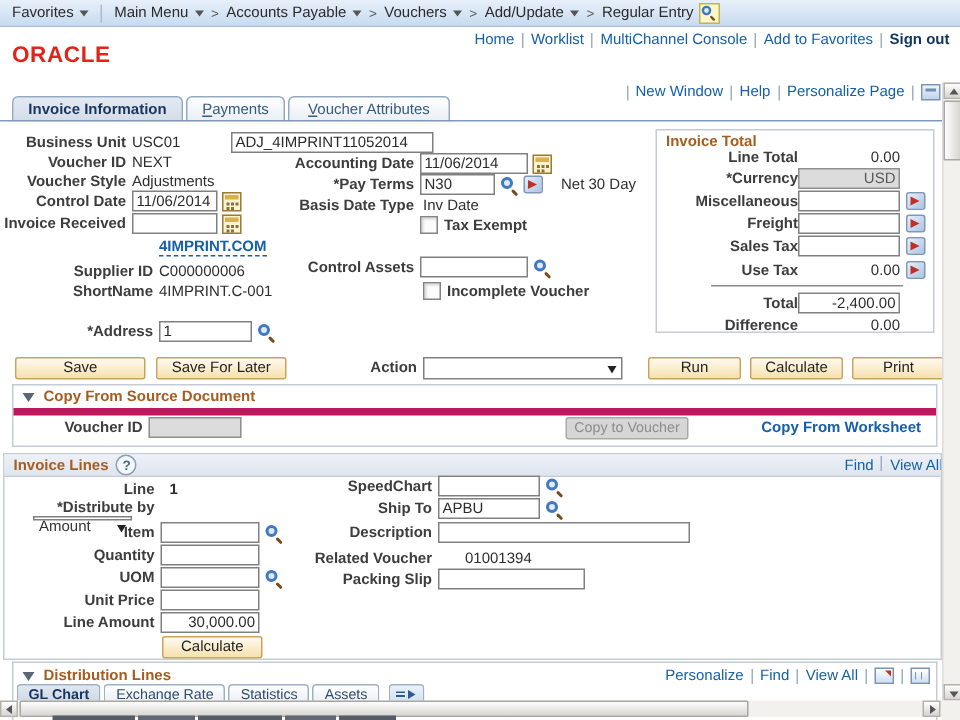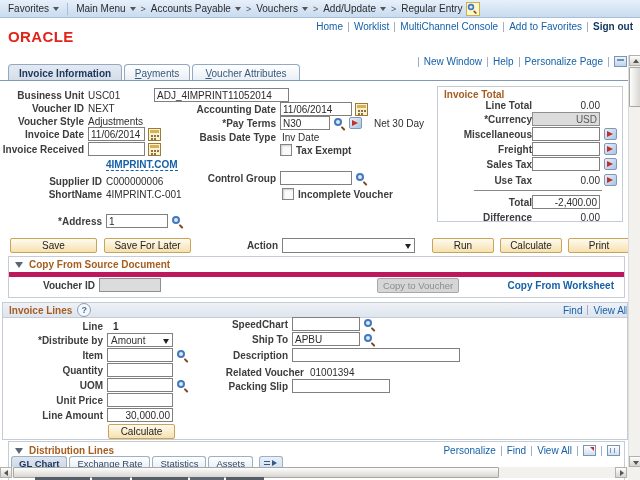"Invoice Date" span.lbl { text: Invoice -> Control }
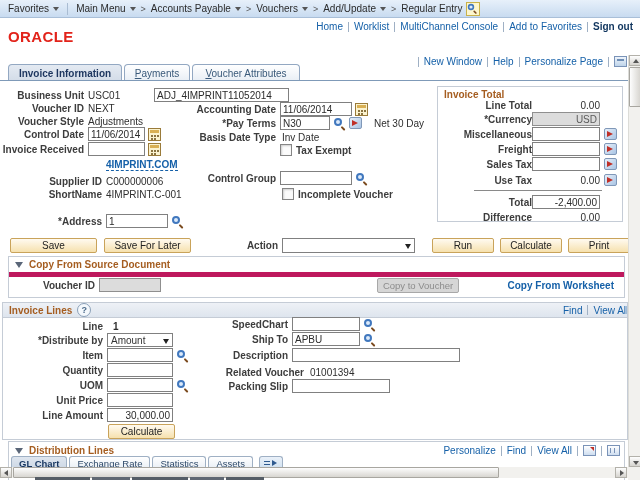"Control Group" span.lbl { text: Group -> Assets }
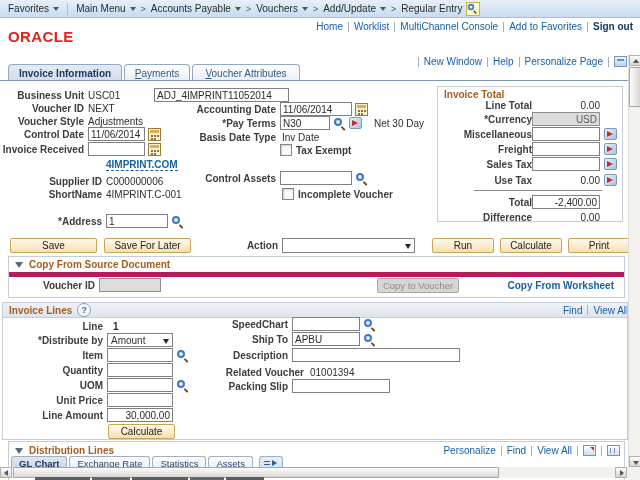"*Distribute by" div.row { flex-direction: none -> column }
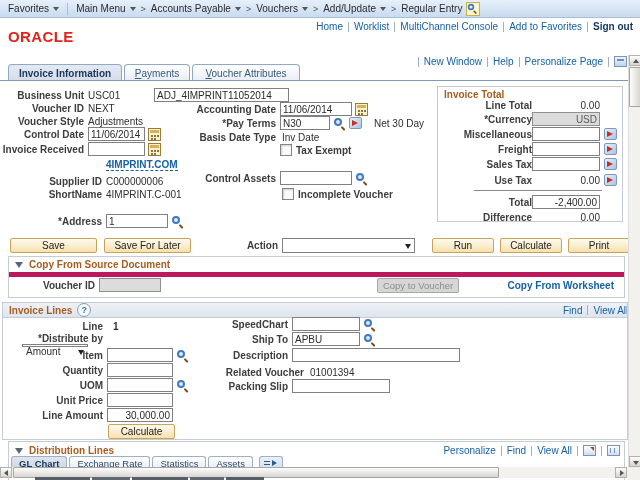"Related Voucher" div.row { gap: none -> 16px; left: 16px -> 0 }
